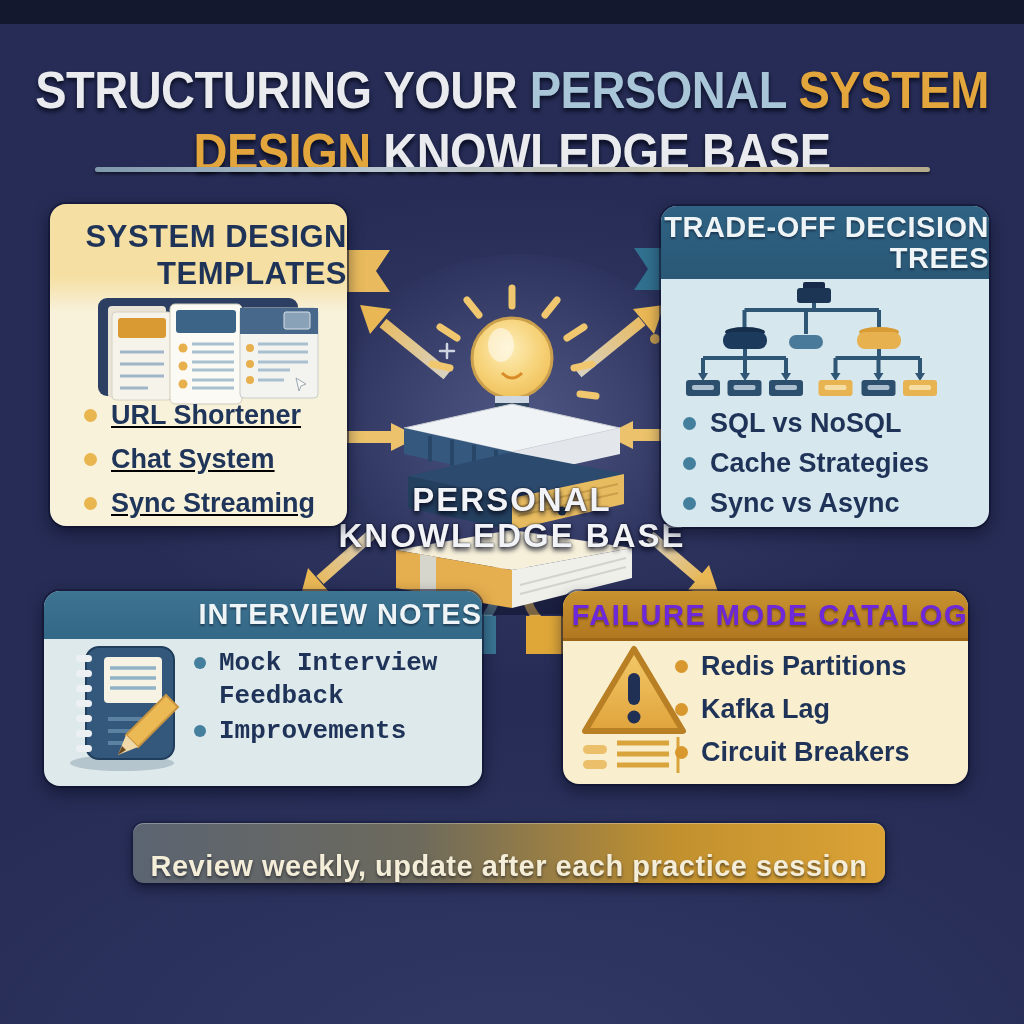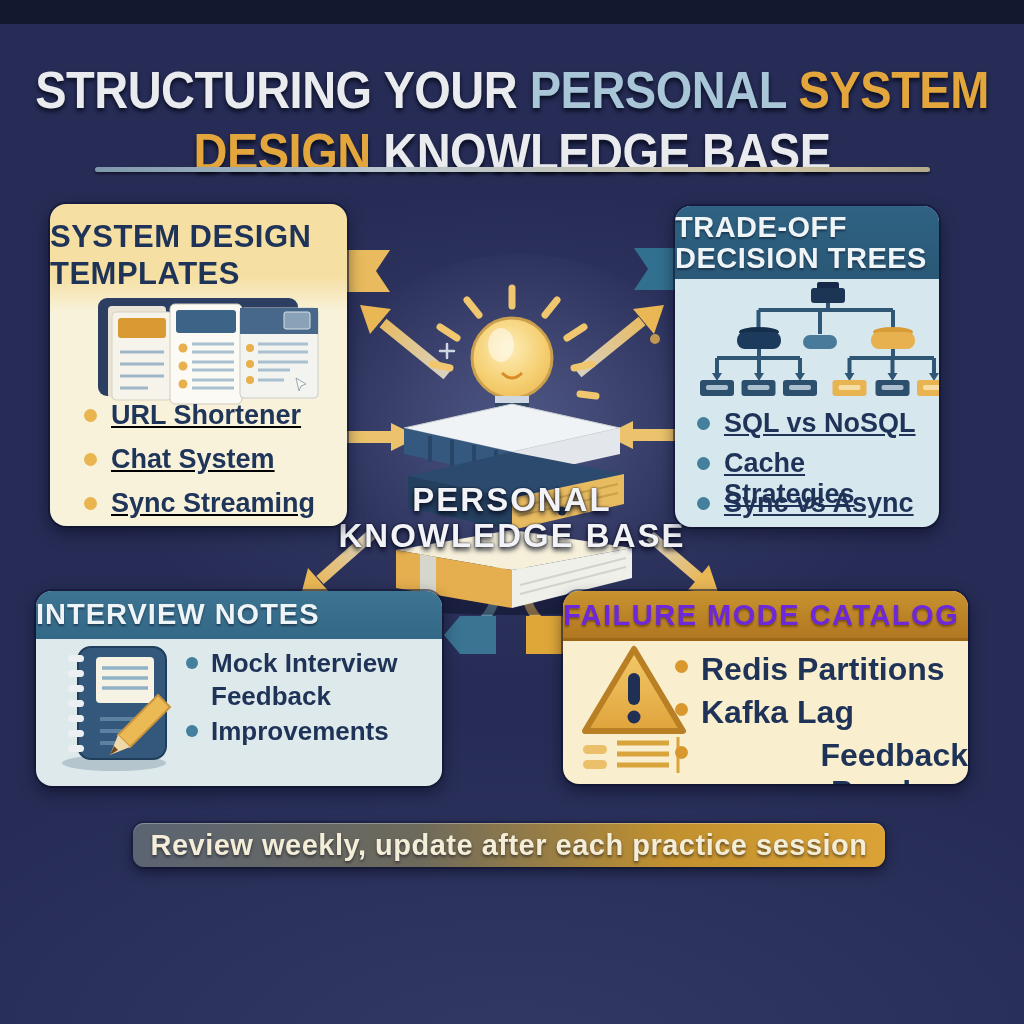"SYSTEM DESIGN TEMPLATES" .box-header { text-align: left -> right }
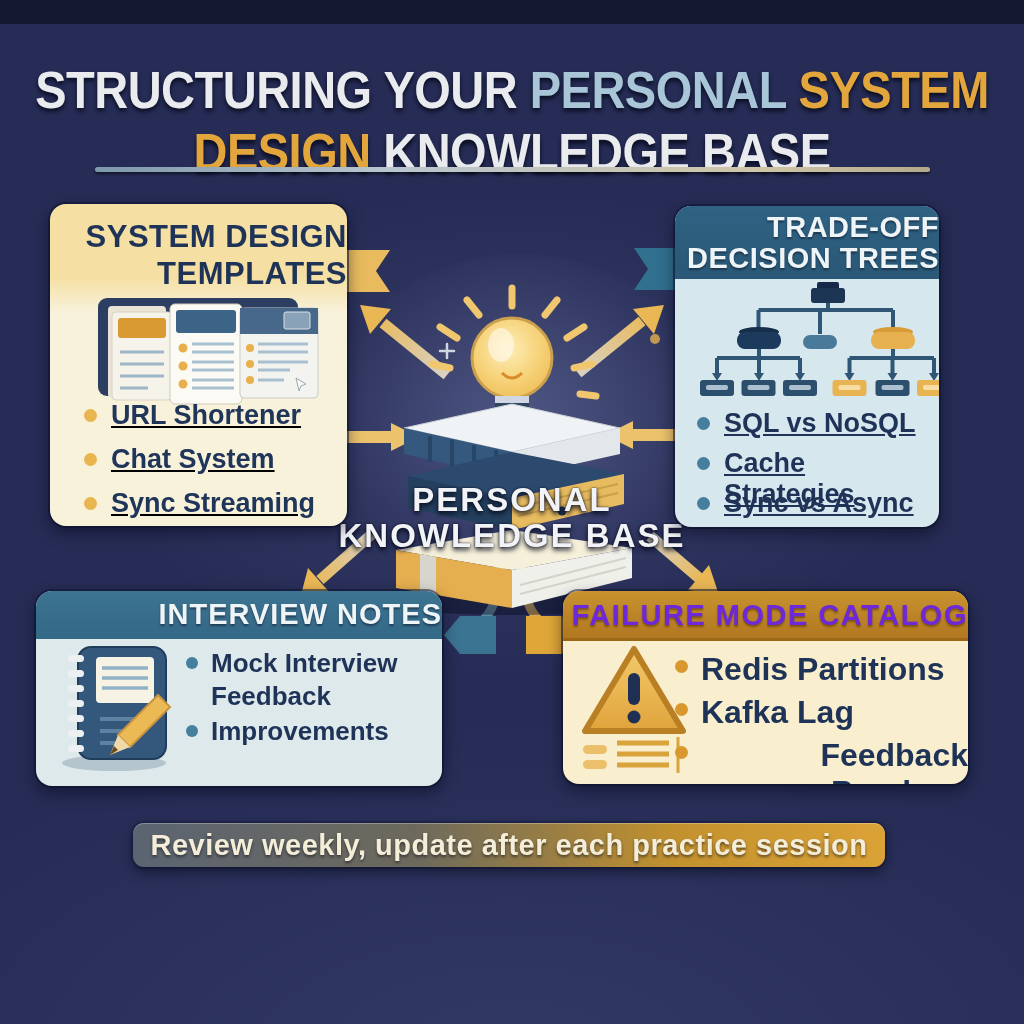"TRADE-OFF DECISION TREES" #box-tradeoffs { left: 675px -> 661px; padding-left: none -> 16px; width: 264px -> 312px }
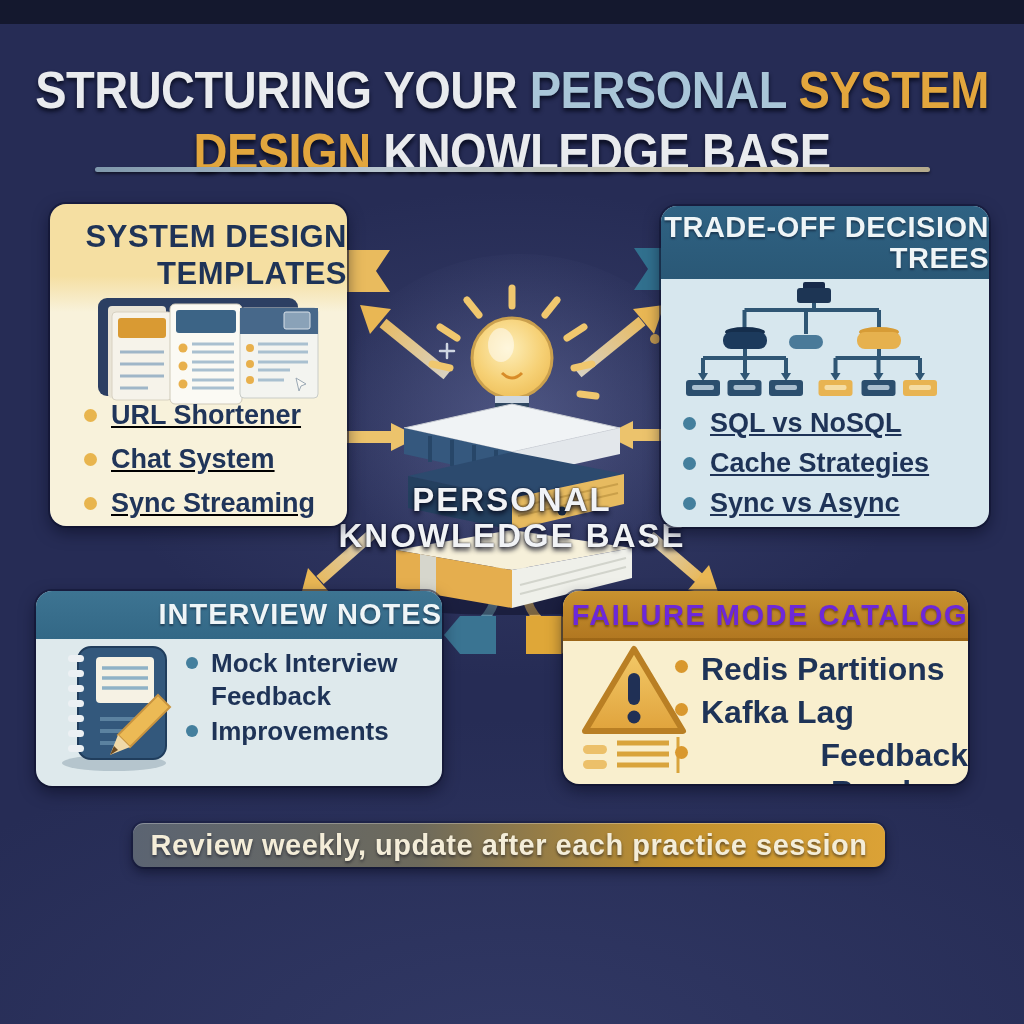"SQL vs NoSQL" #box-tradeoffs li { text-decoration: underline -> none }
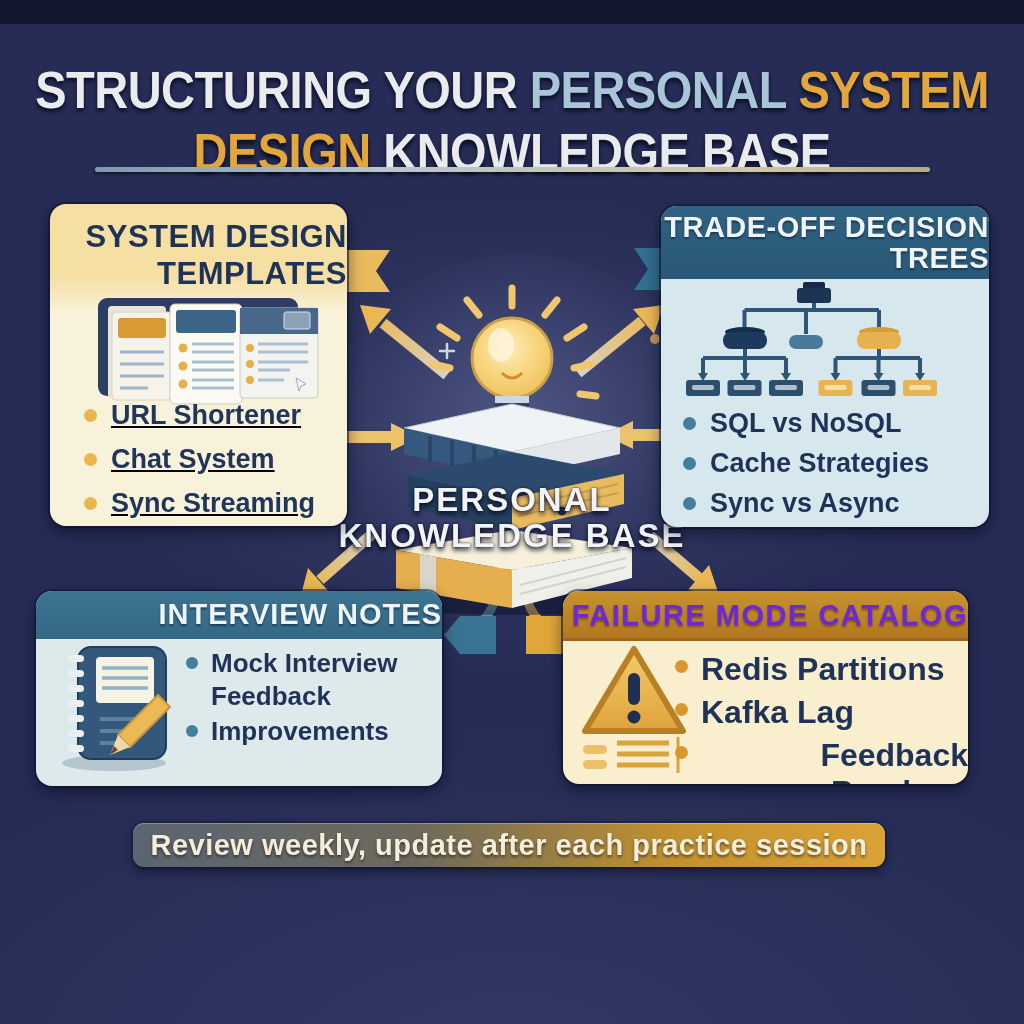"INTERVIEW NOTES" #box-interview { left: 36px -> 44px; width: 406px -> 438px }
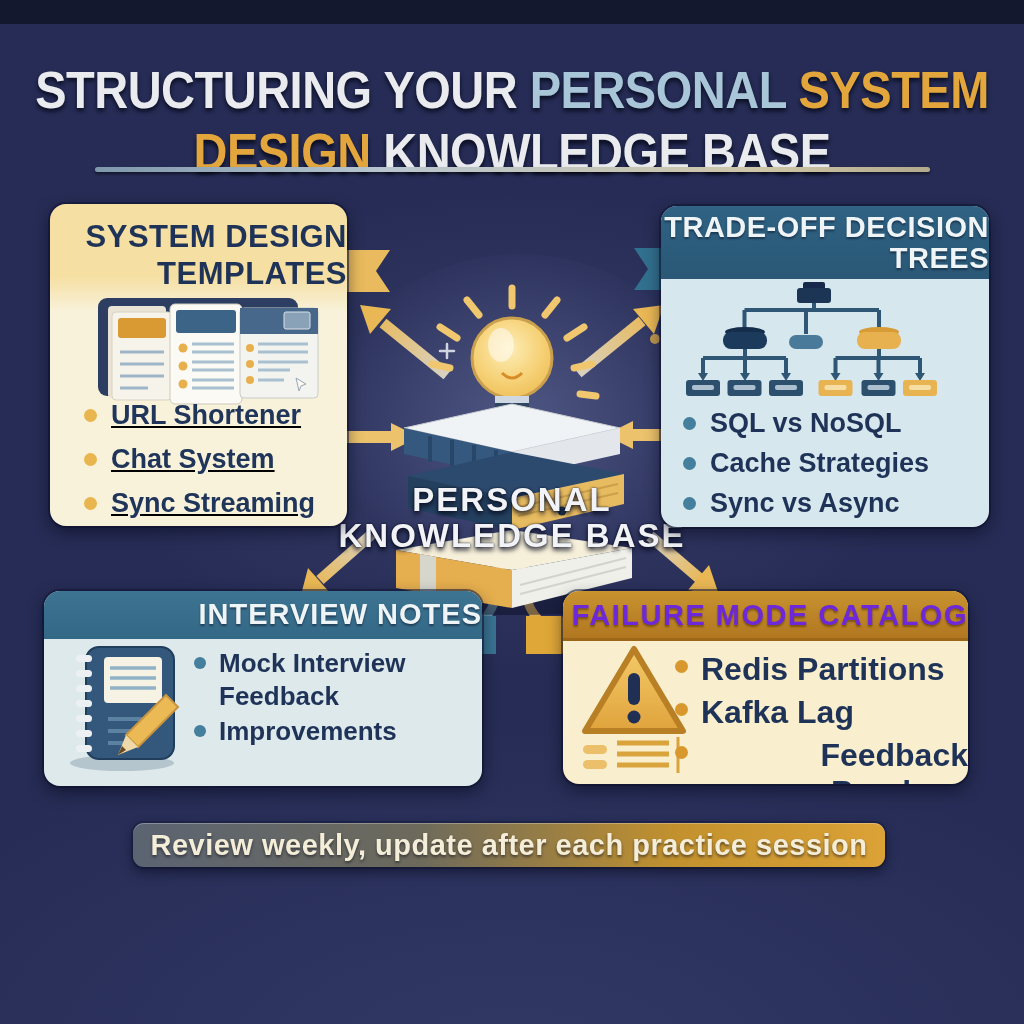"Mock Interview Feedback" #box-interview ul { font-family: none -> Liberation Mono, monospace }
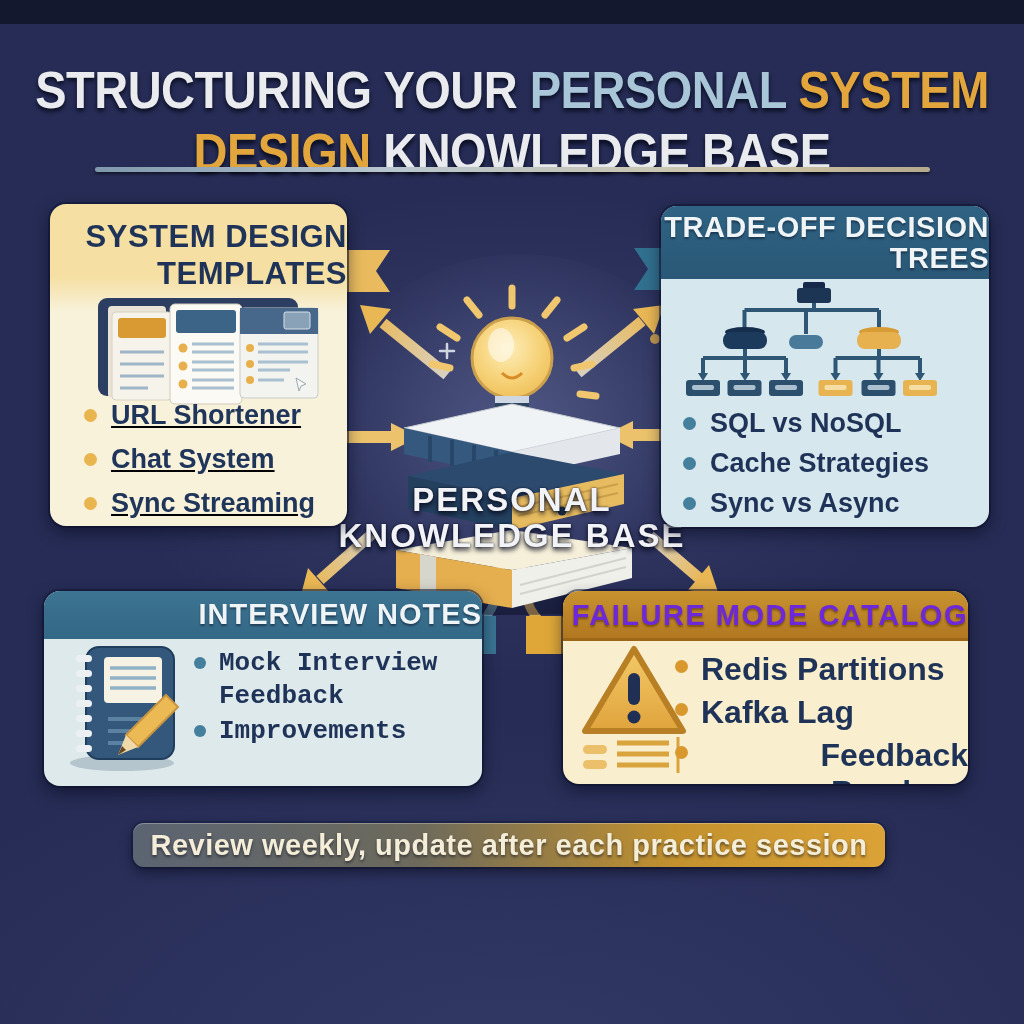"Redis Partitions" #box-failures li { font-size: 32px -> 27px; text-align: right -> none }
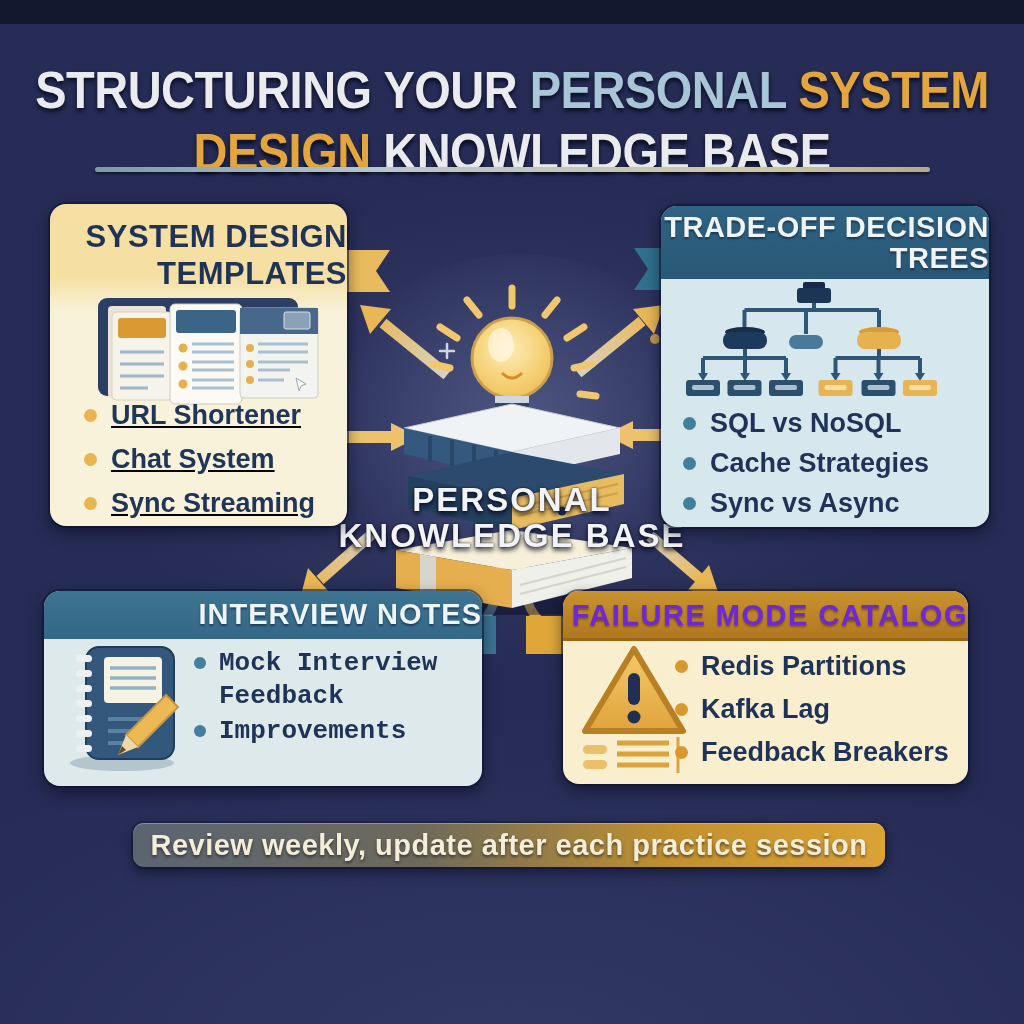"Feedback Breakers" span { text: Feedback -> Circuit }
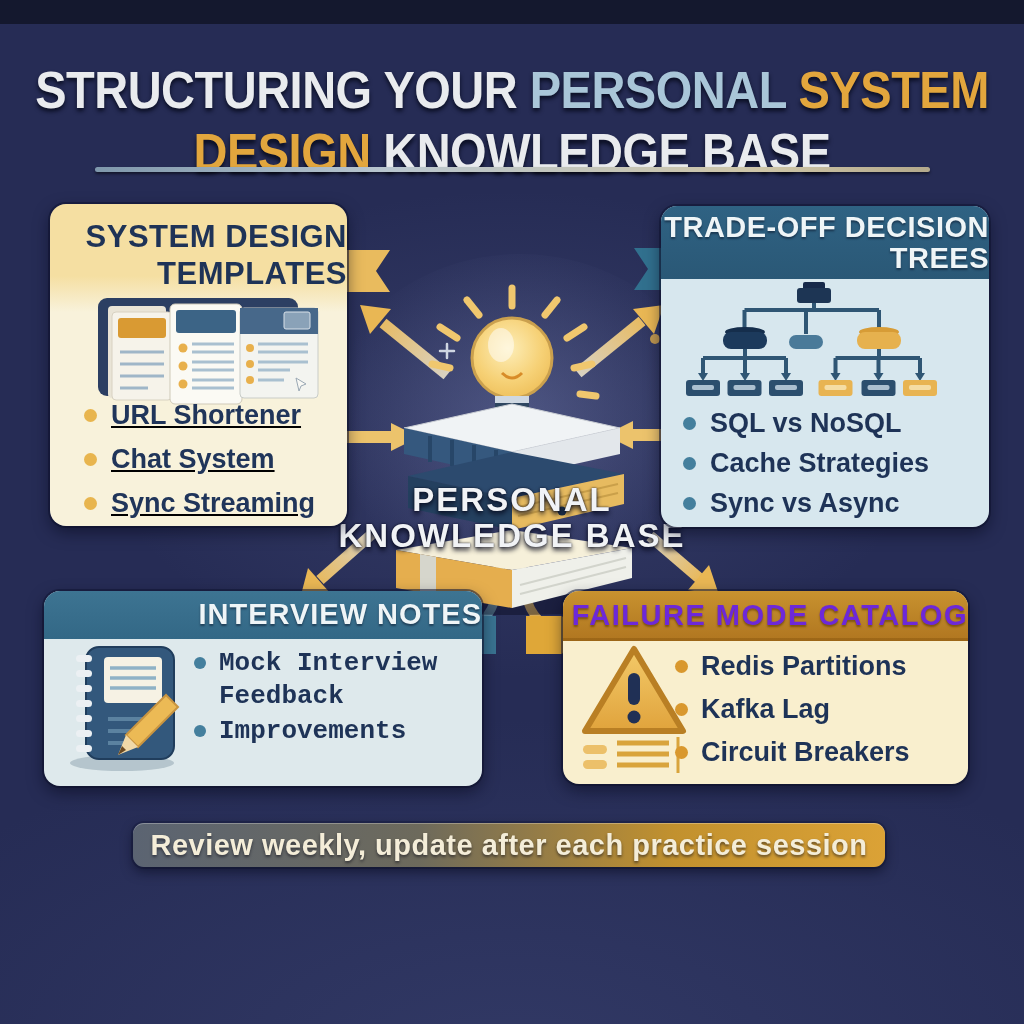"Review weekly, update after each" .banner { align-items: center -> flex-end; height: 44px -> 60px }
